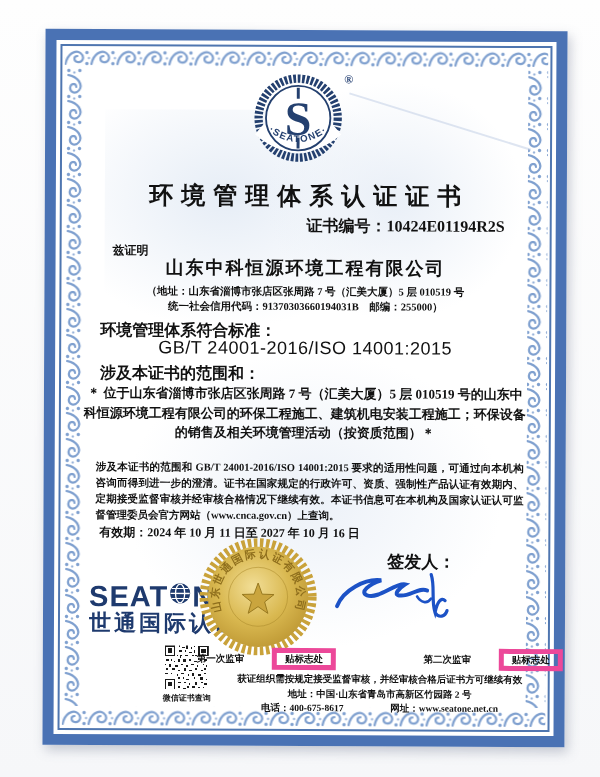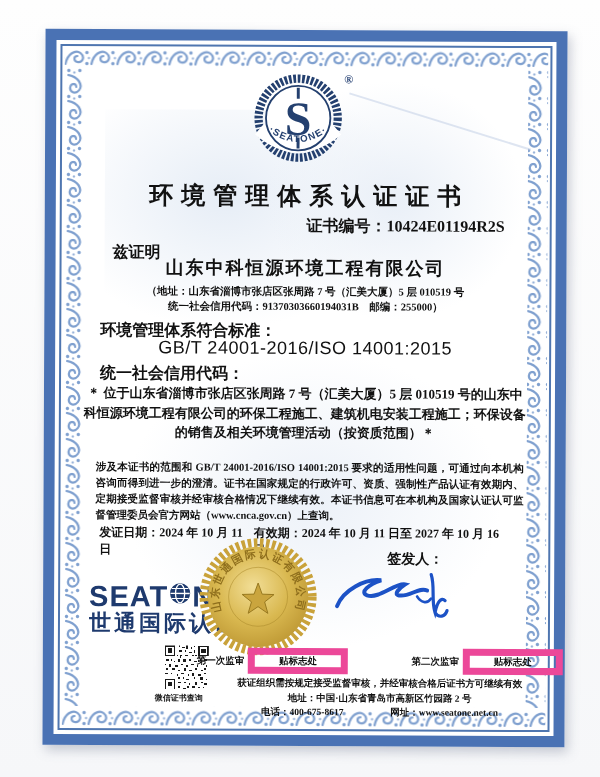"兹证明" .intro { font-size: 16px -> 12px }
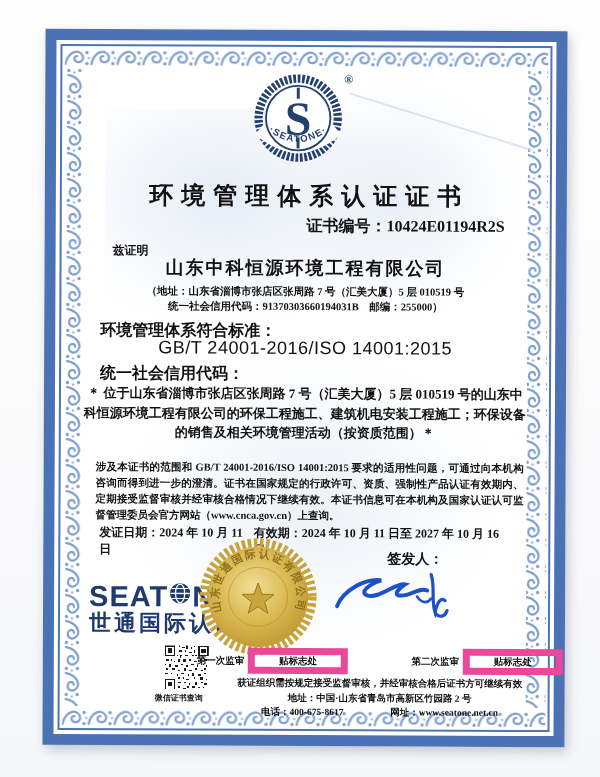"统一社会信用代码：" div.content-abs { text: 统一社会信用代码 -> 涉及本证书的范围和 }
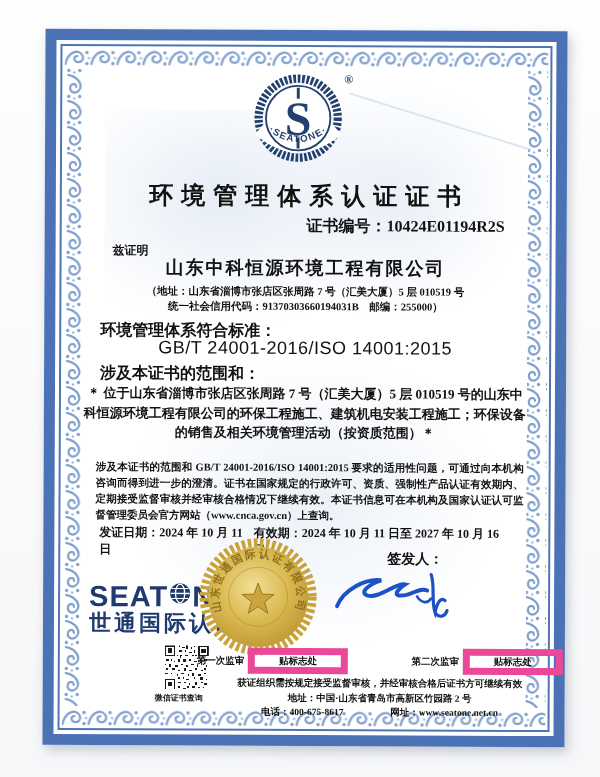"发证日期：2024 年 10 月 11" span { html: <span><span>发证日期：</span><span>2024 年 10 月 11 日</span></span> -> none }
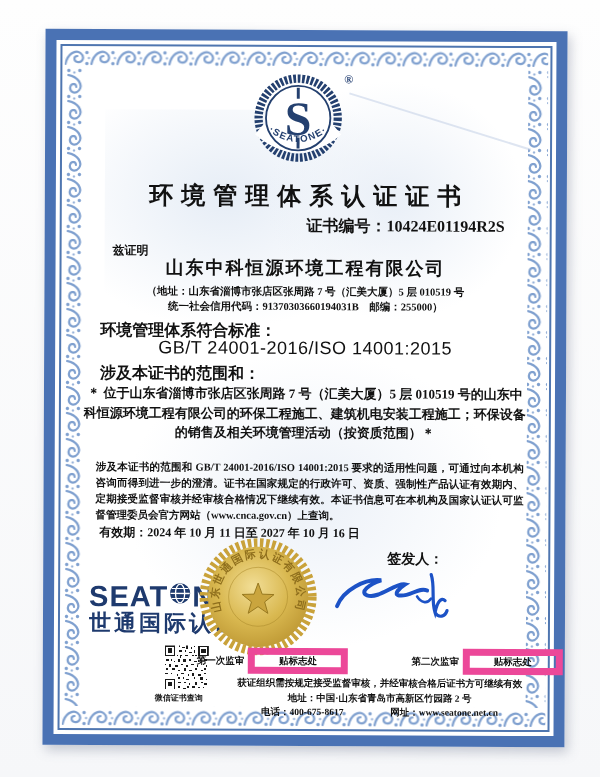"签发人：" .signer { font-size: 14px -> 17px }
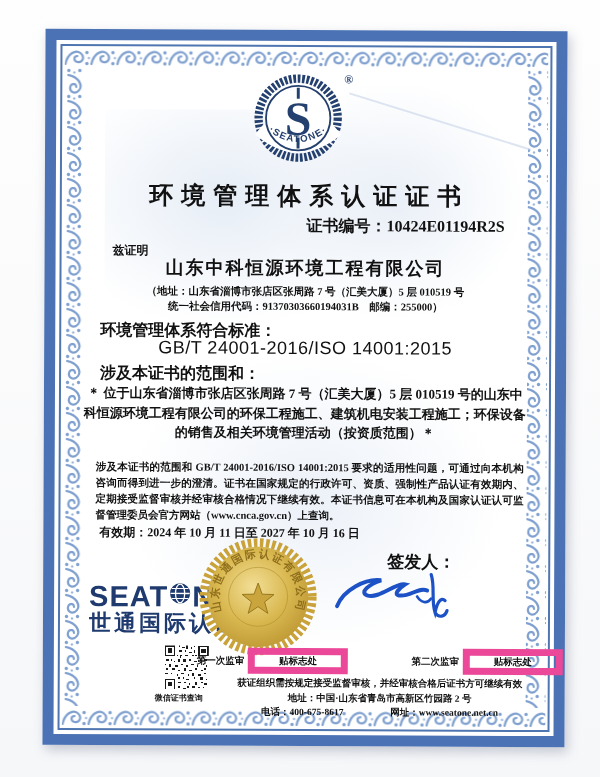"贴标志处" .stkbox { border: 7px solid #ec4899 -> 5px solid #ec4899; padding: 0 24px -> 0 8px }
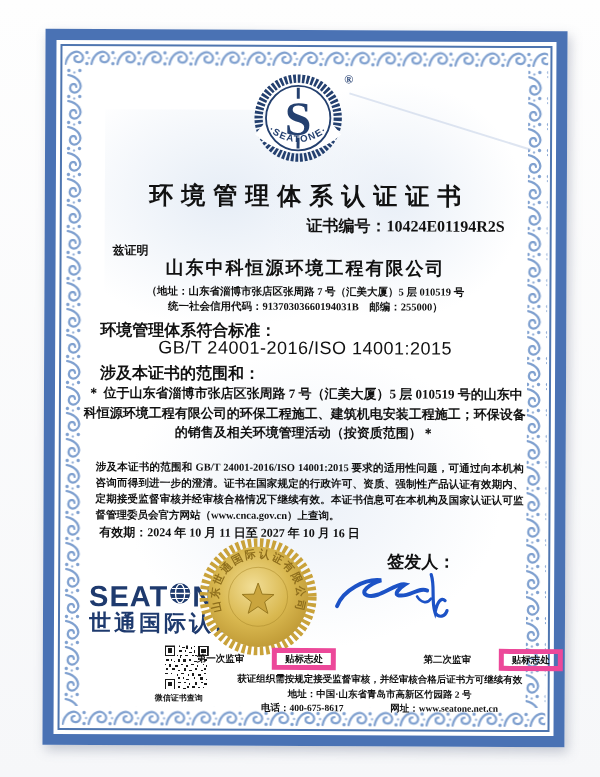"微信证书查询" .qrcaption { text-align: left -> center }
